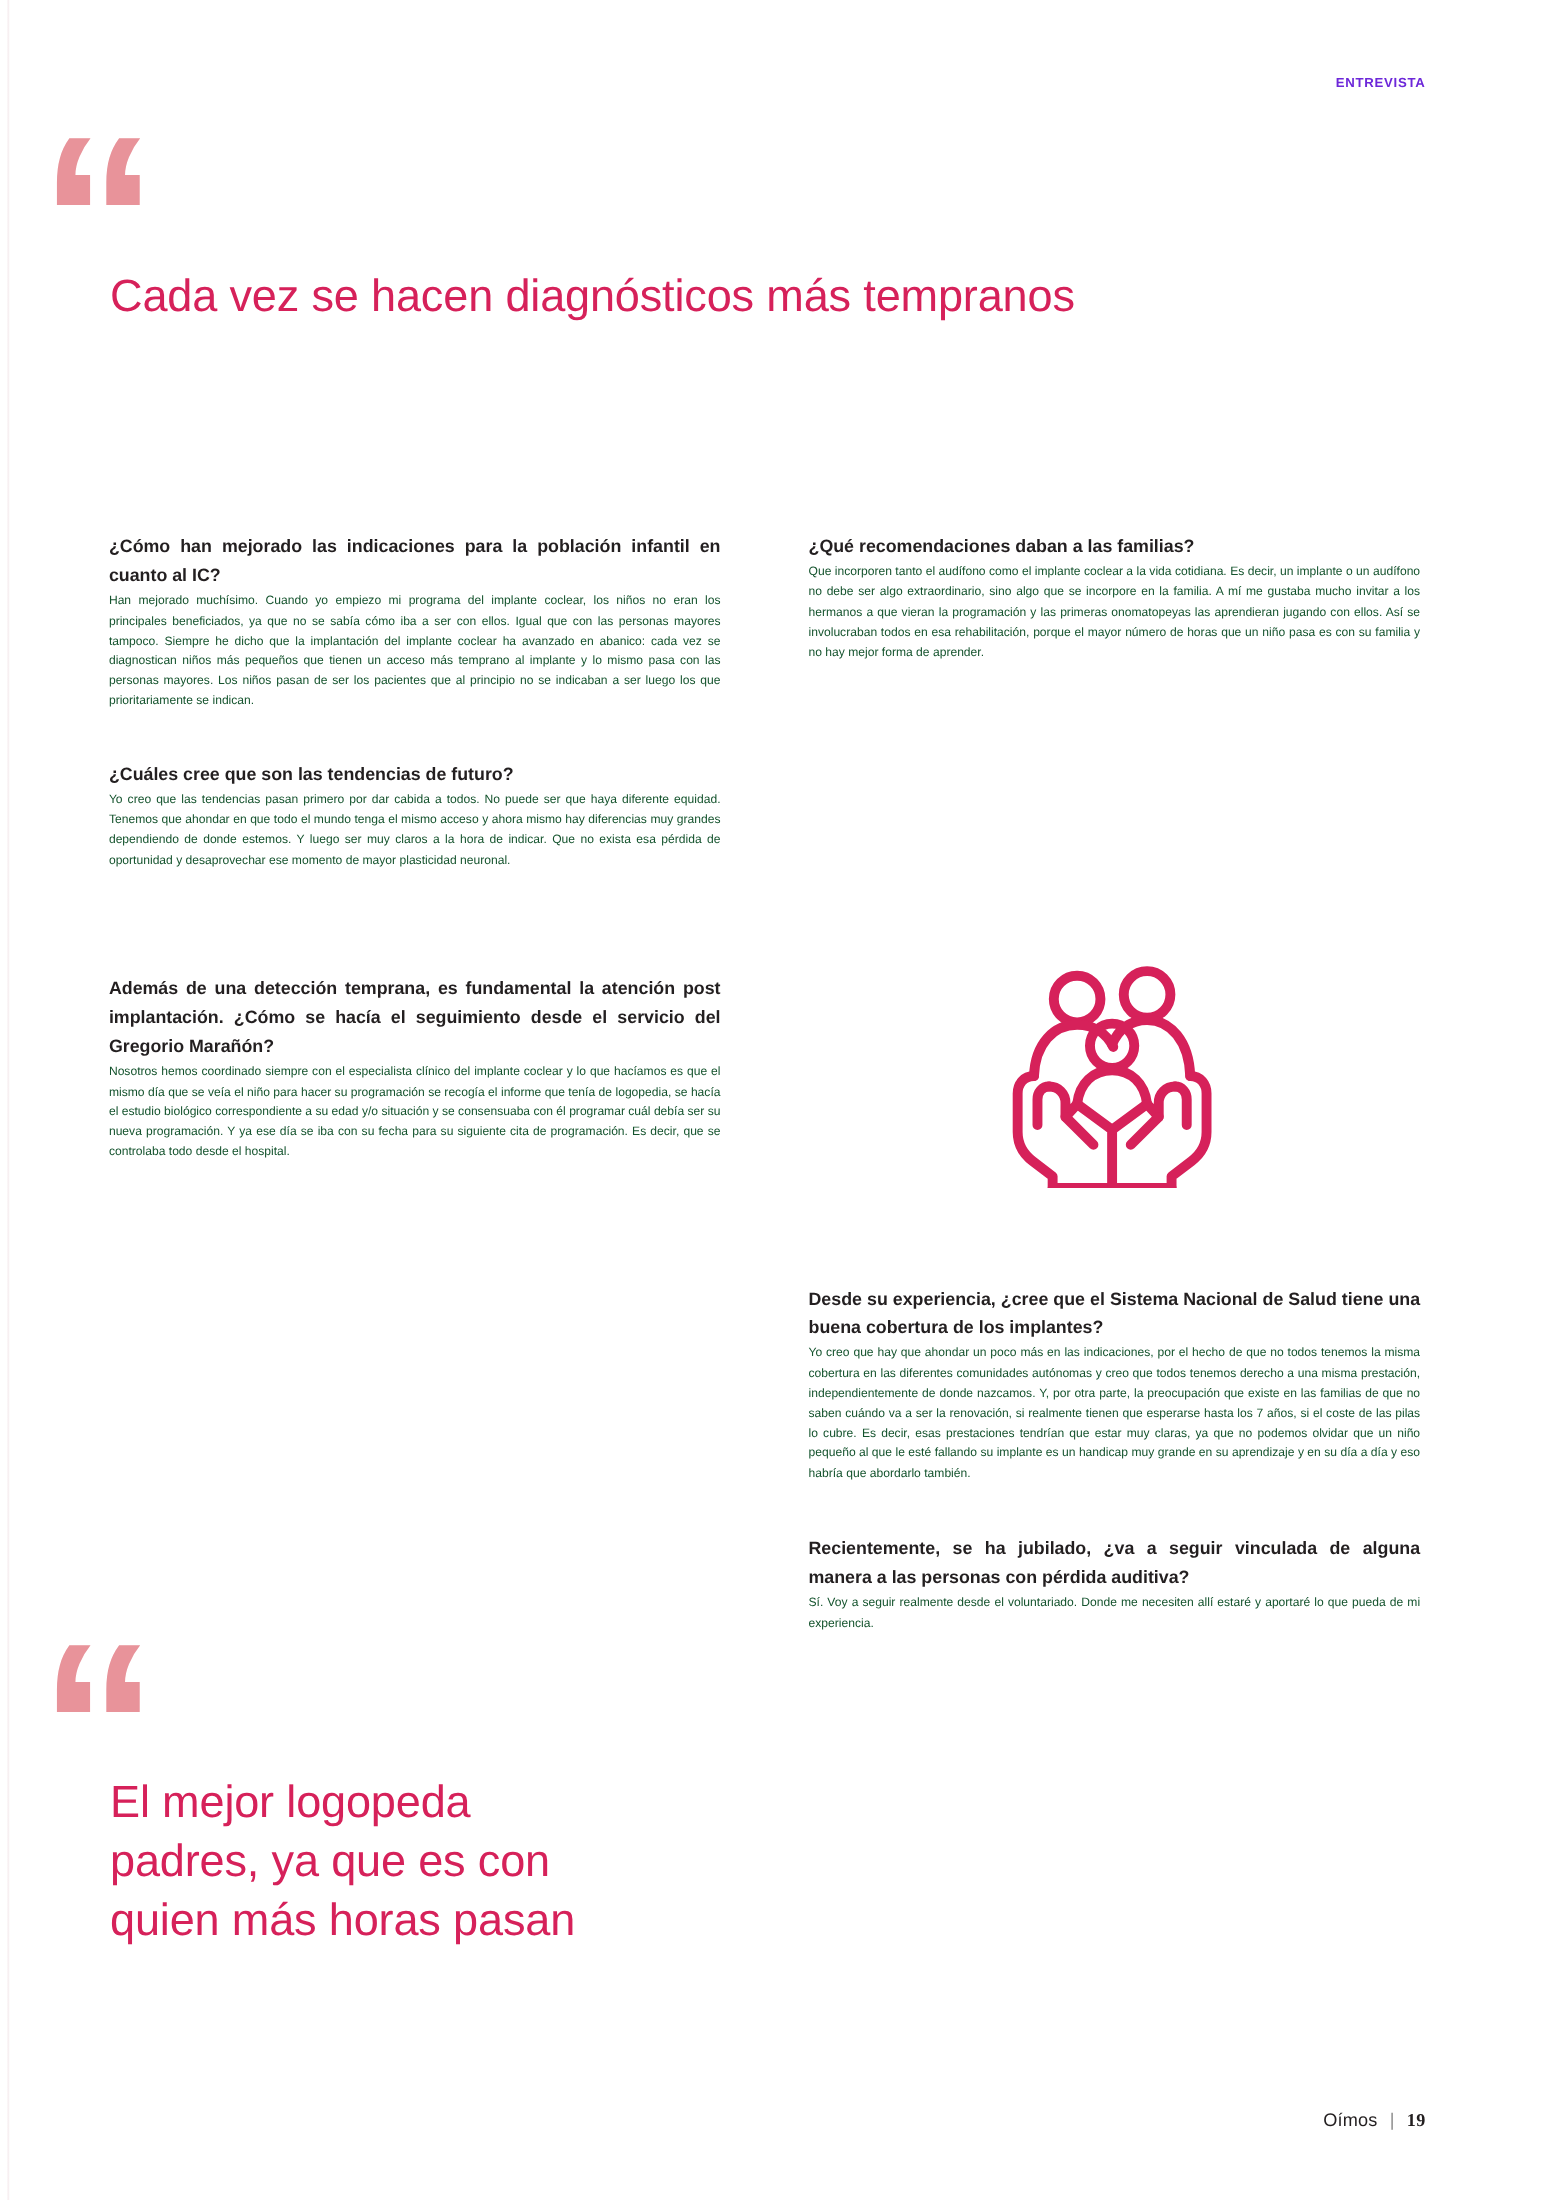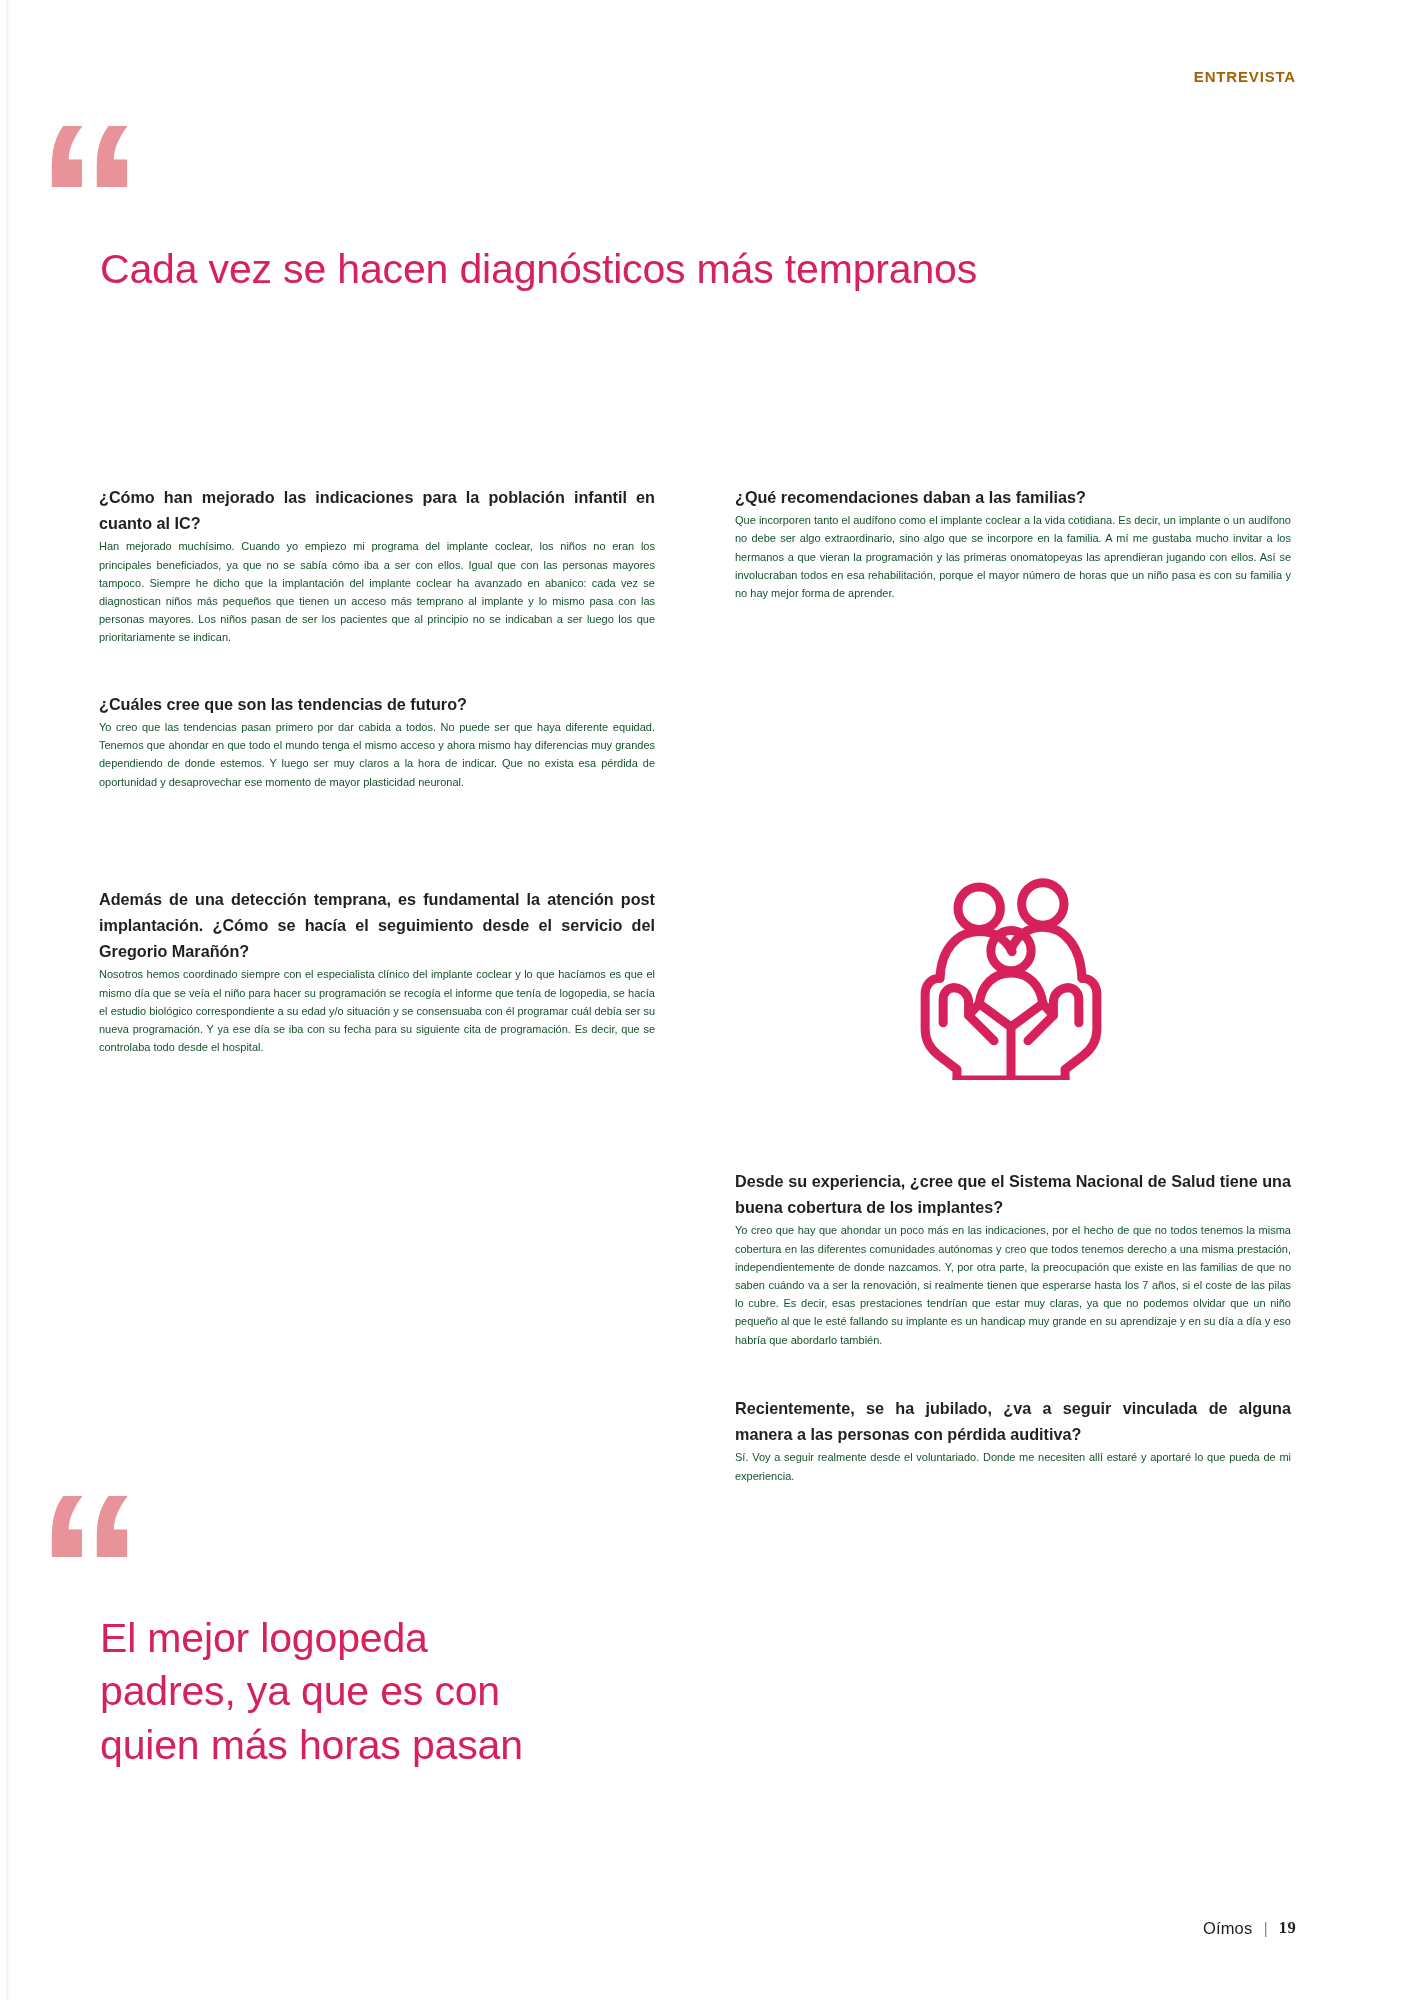"ENTREVISTA" .kicker { color: #a16207 -> #6d28d9; font-size: 15px -> 12px }
